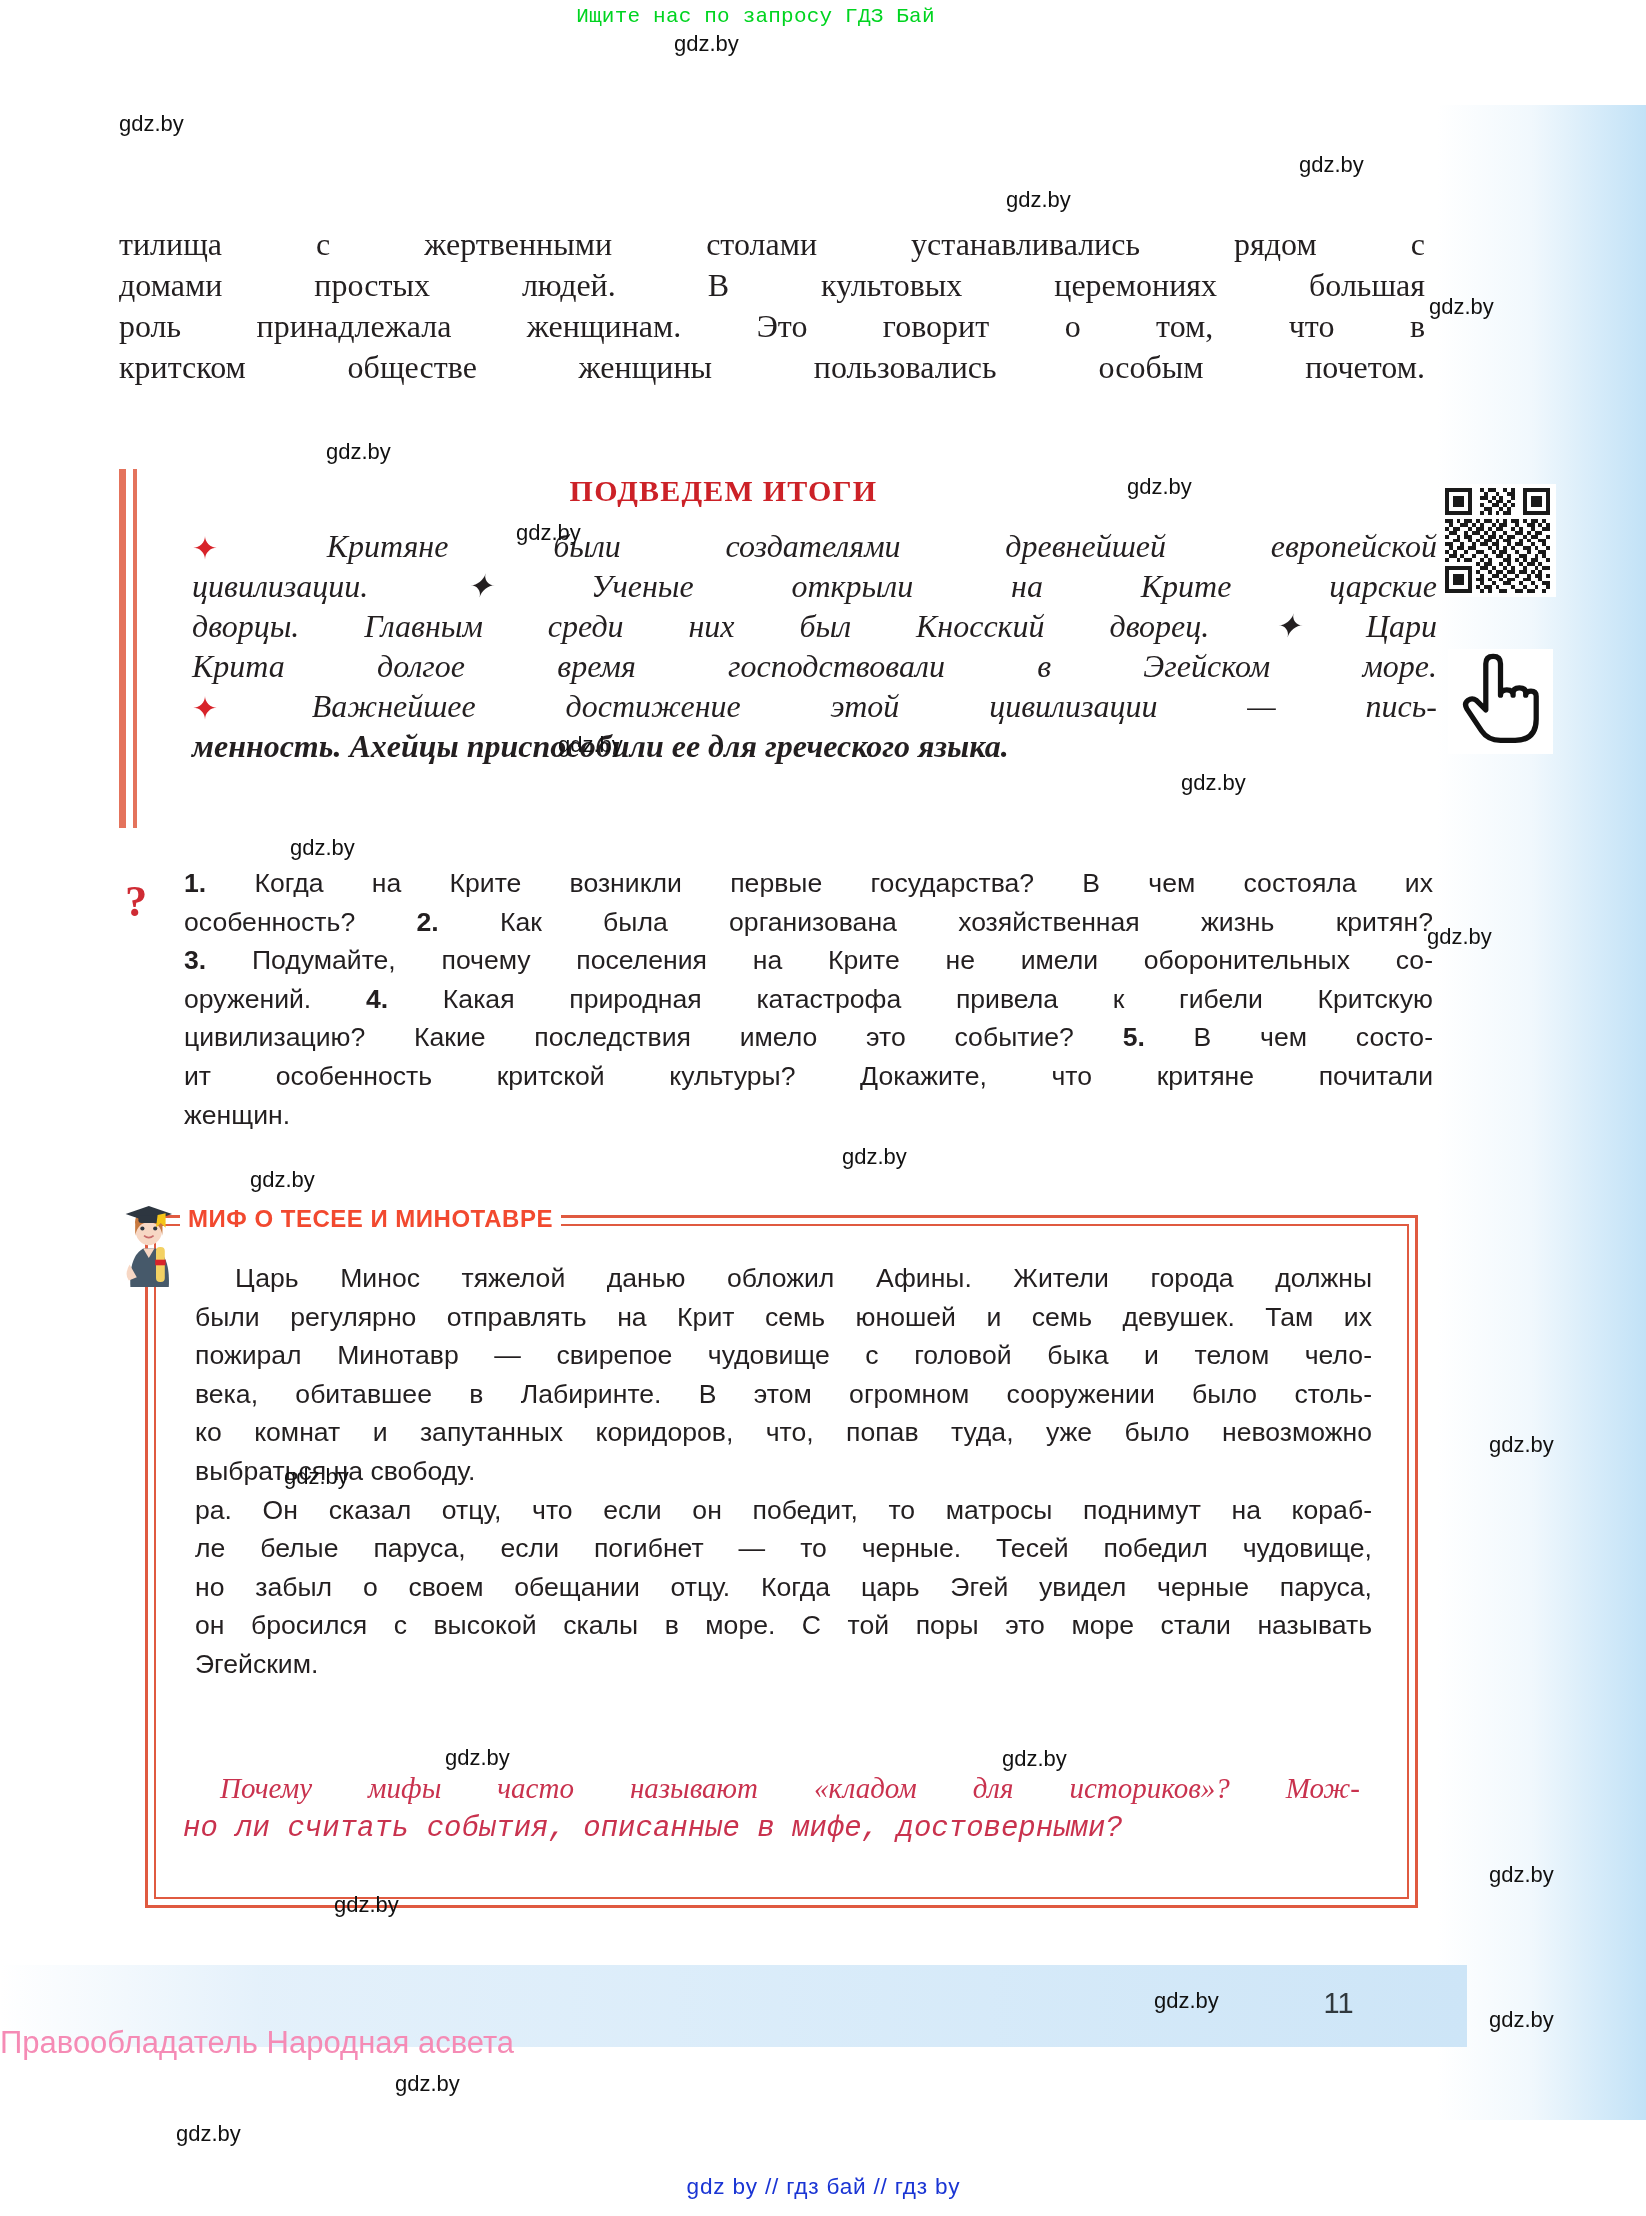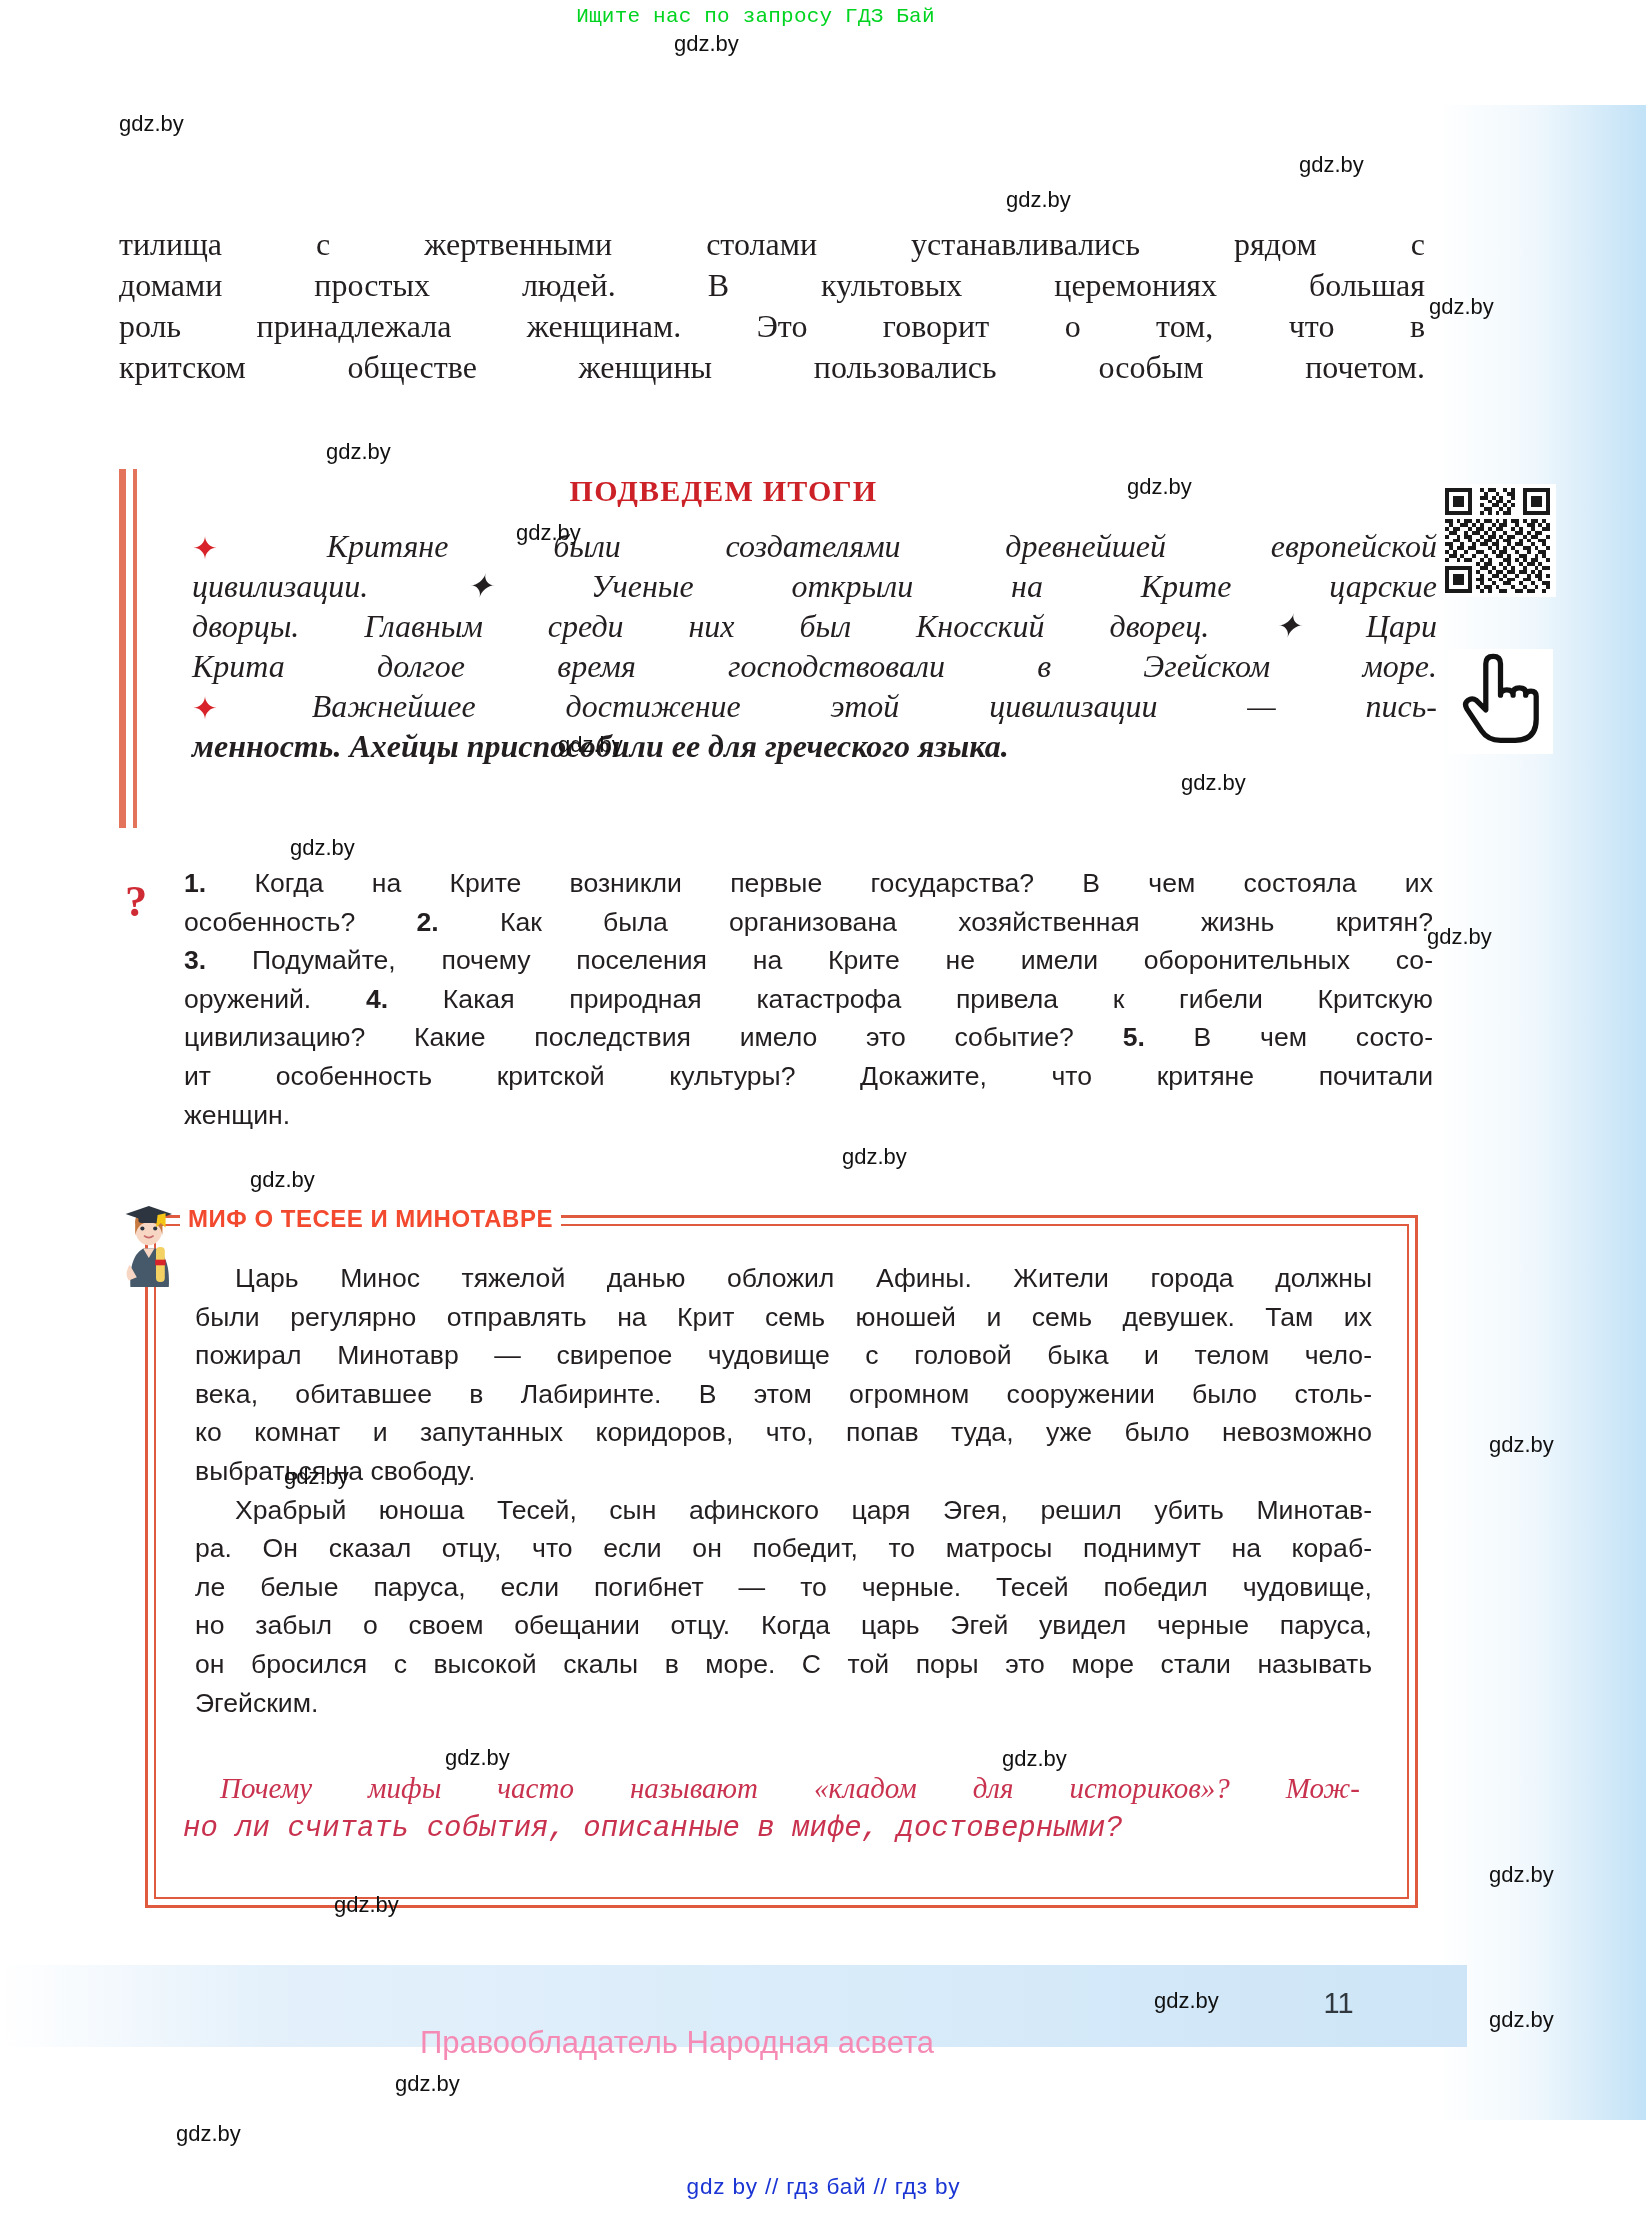"Храбрый юноша Тесей, сын афинского" span.ln { html: <span>Храбрый юноша Тесей, сын афинского царя Эгея, решил убить Минотав-</span> -> none }
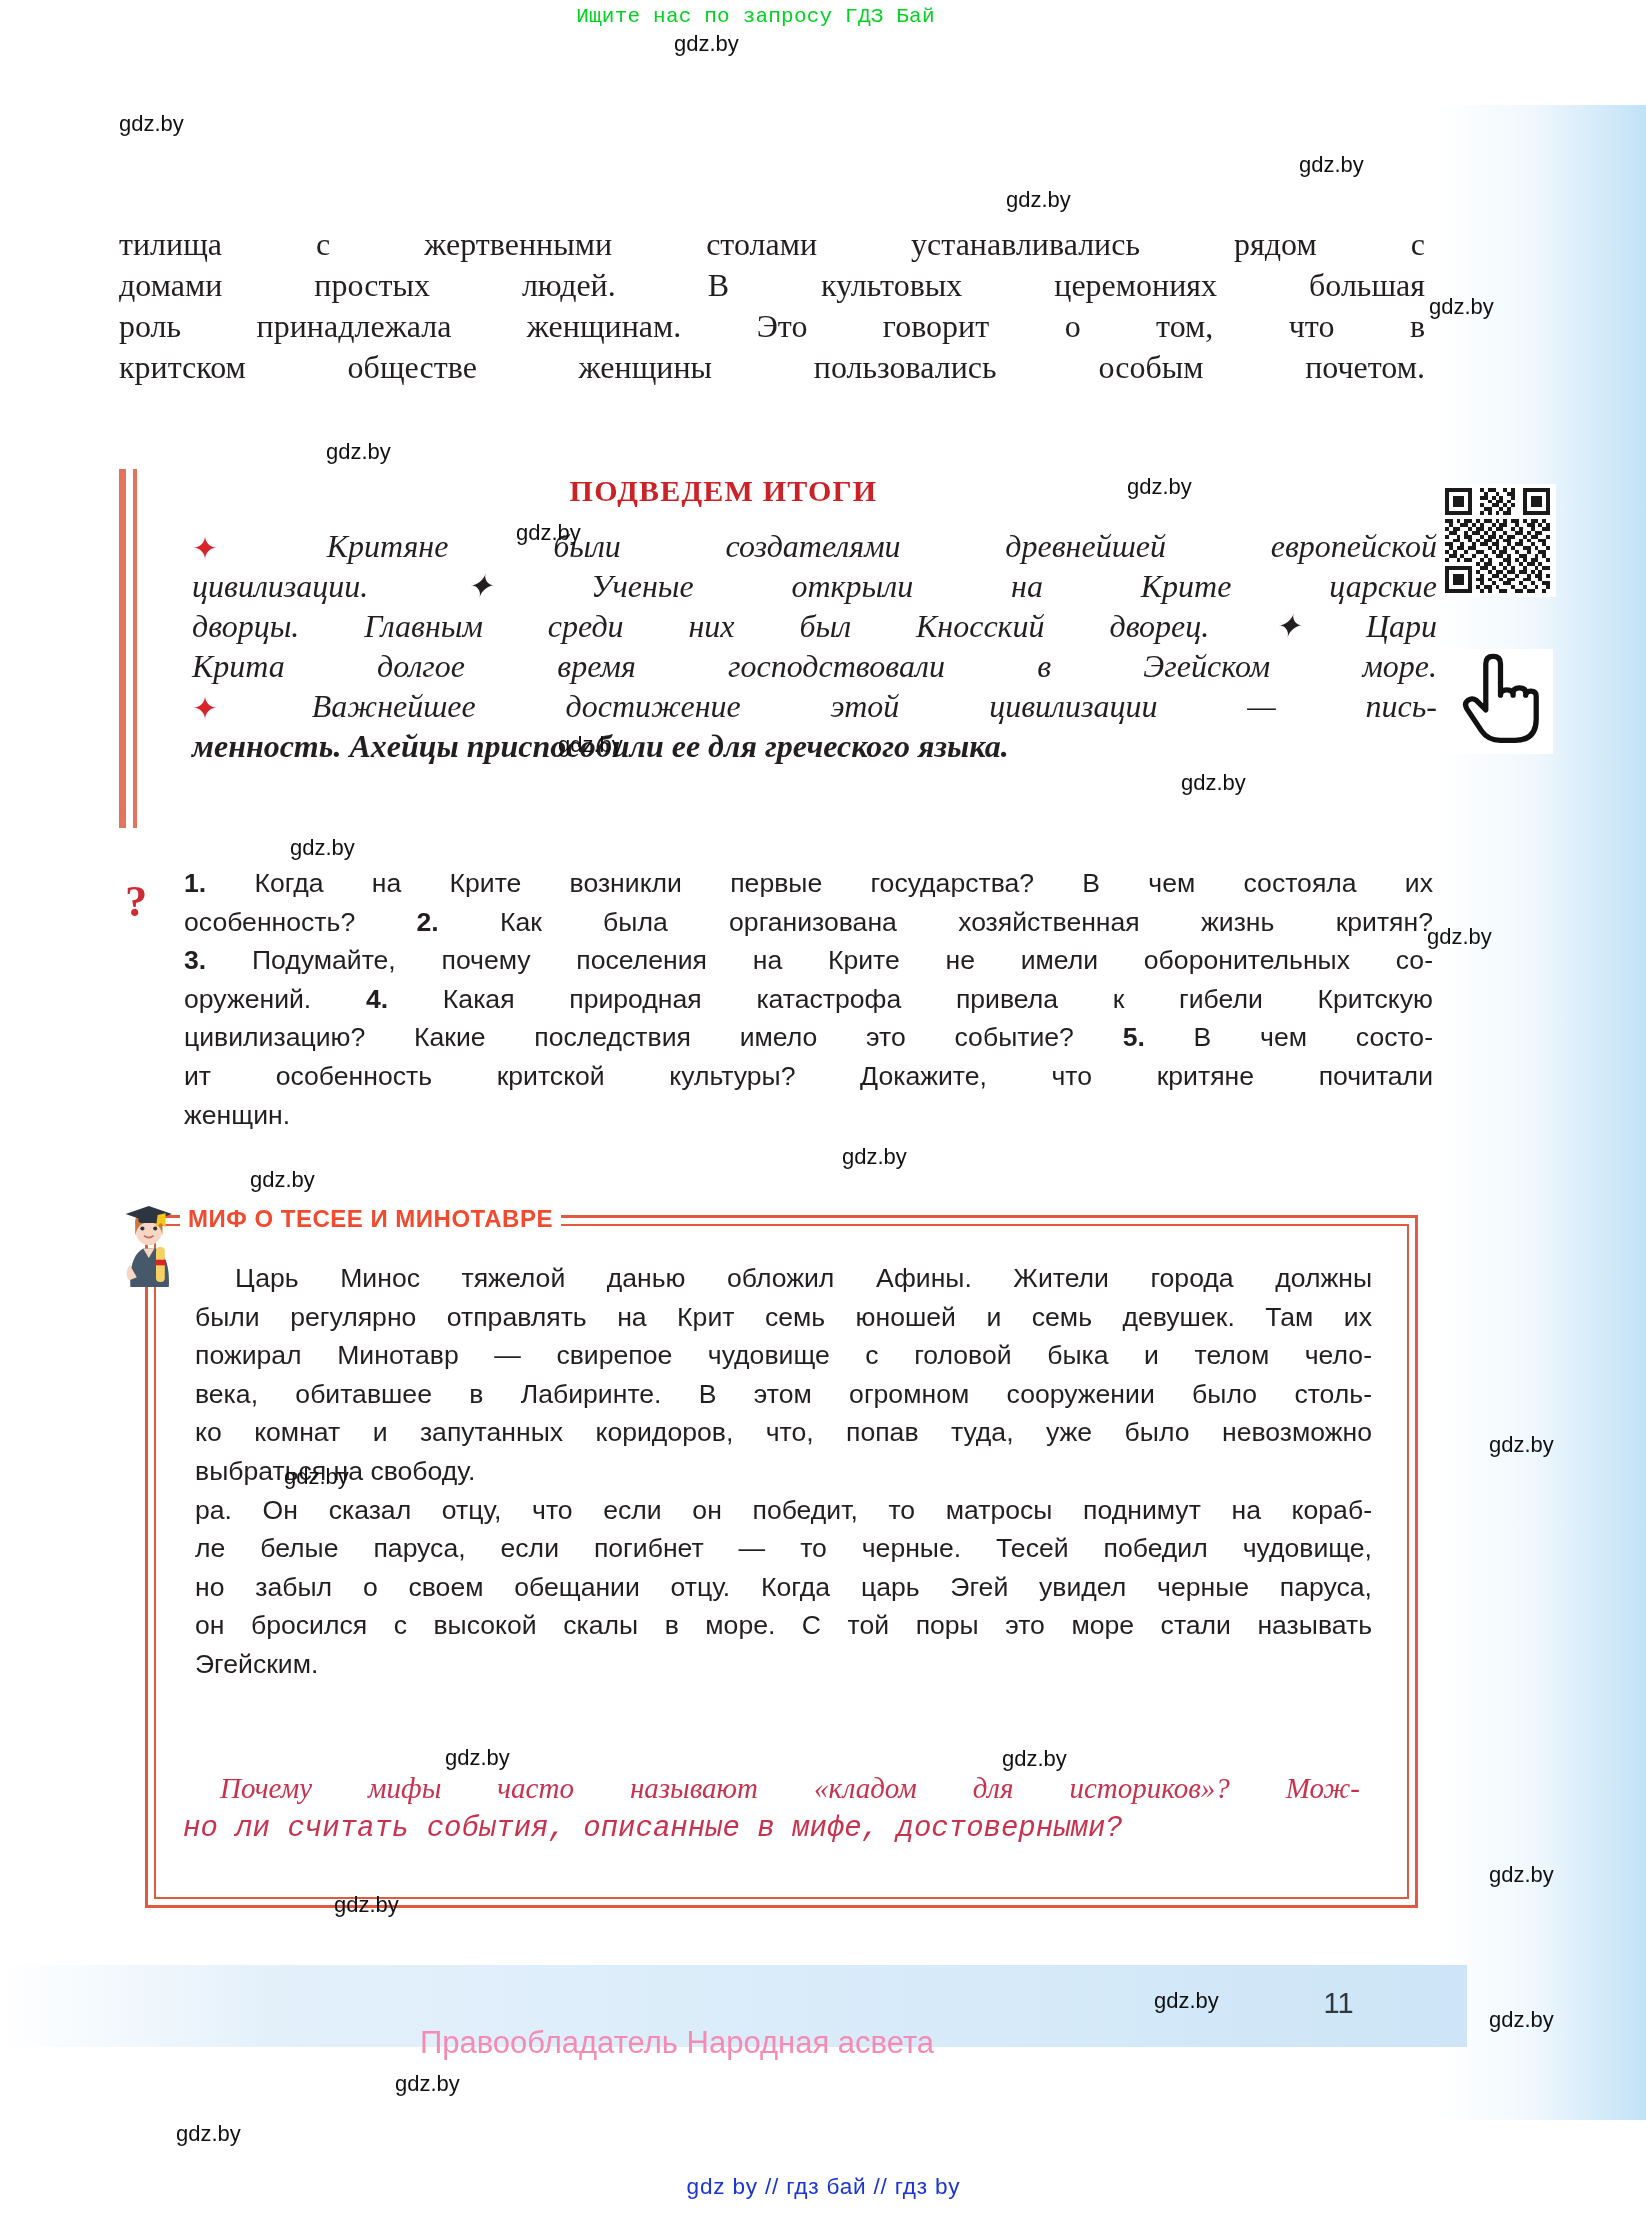"Правообладатель Народная асвета" .copyright { text-align: center -> none }
